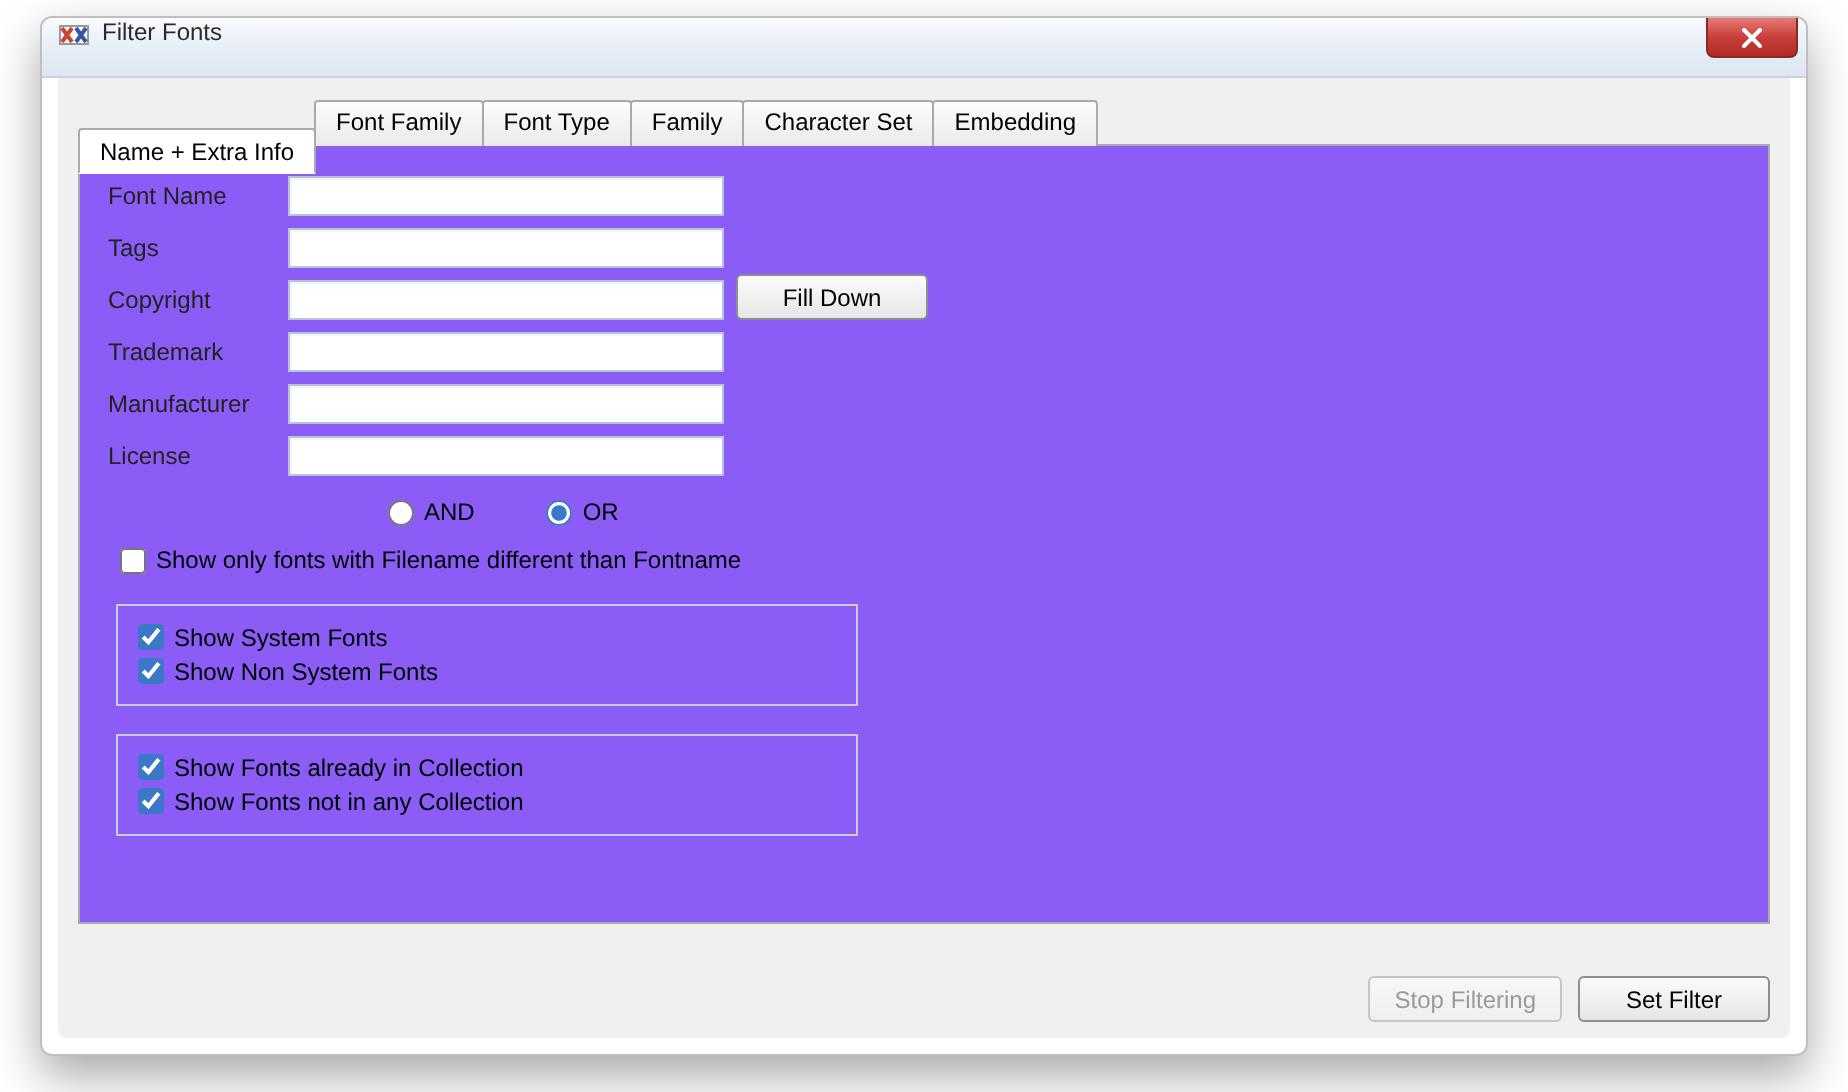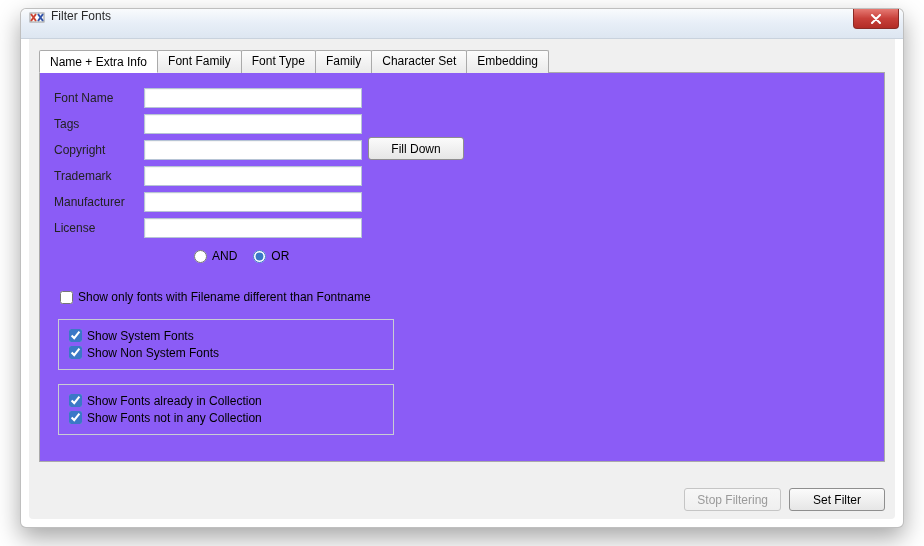"Name + Extra Info" .tab.active { top: 1px -> 15px }
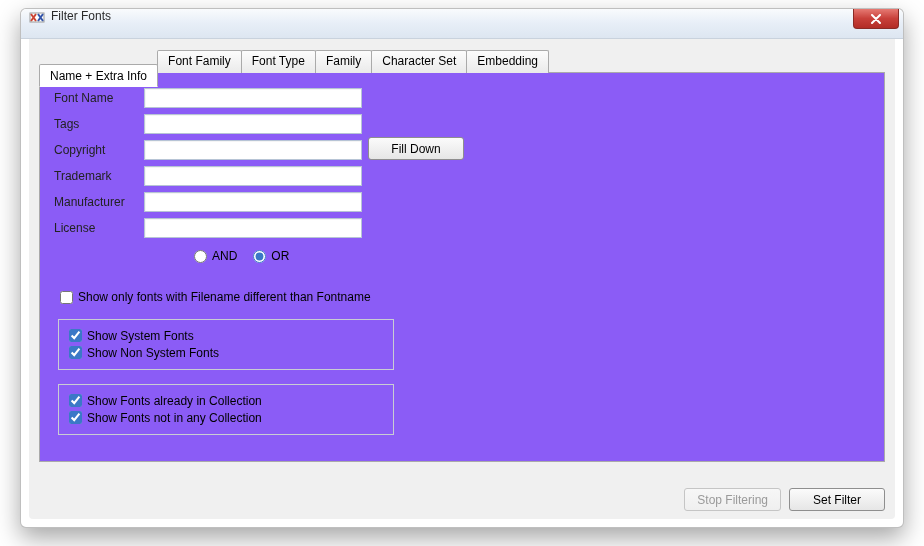"AND" .radio-row { gap: 16px -> 36px; margin-bottom: 27px -> 10px }
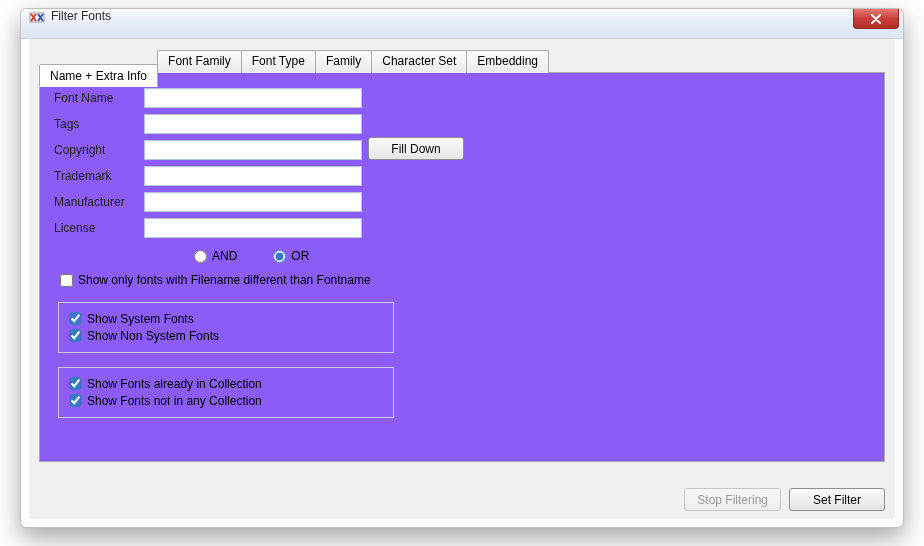"Show System Fonts" .group { width: 336px -> 371px }
